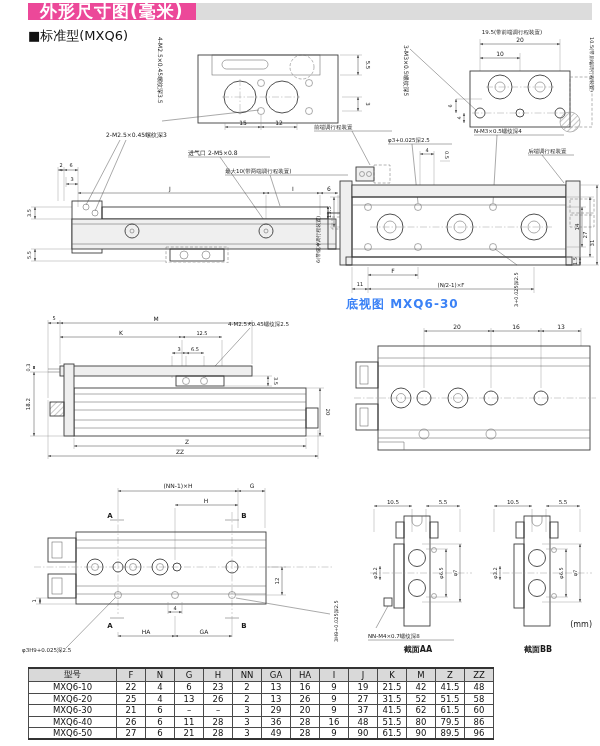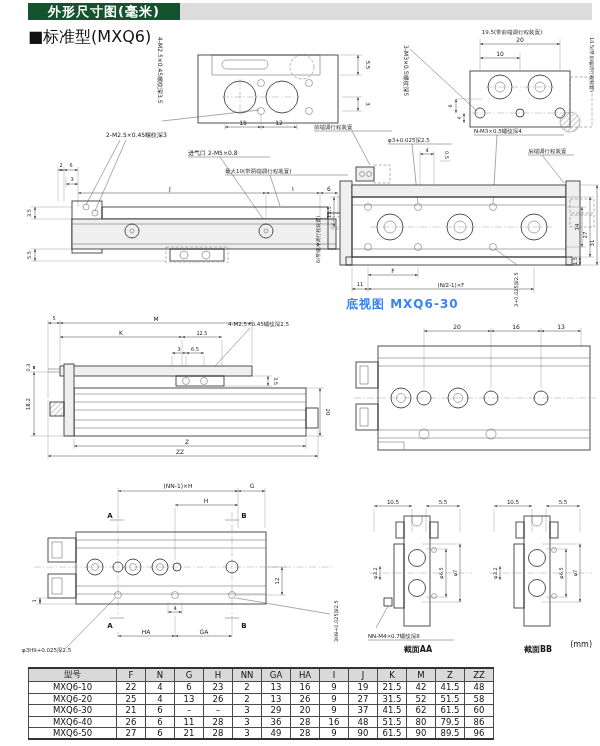"外形尺寸图(毫米)" .hdr-title { background: #14532d -> #ec4899; font-size: 13px -> 17px; padding: 0 20px -> 0 12px }
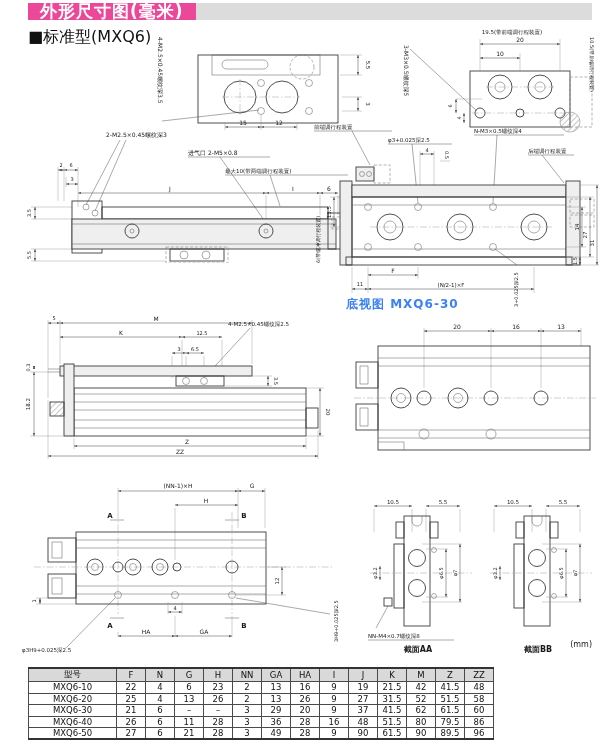"■标准型(MXQ6)" .subtitle { font-size: 16px -> 13px }
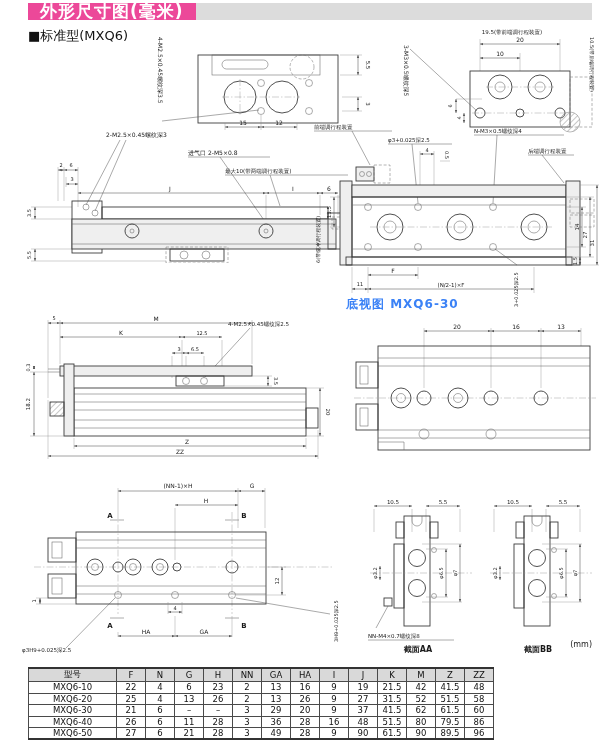"(mm)" .unit-note { top: 640px -> 620px }
